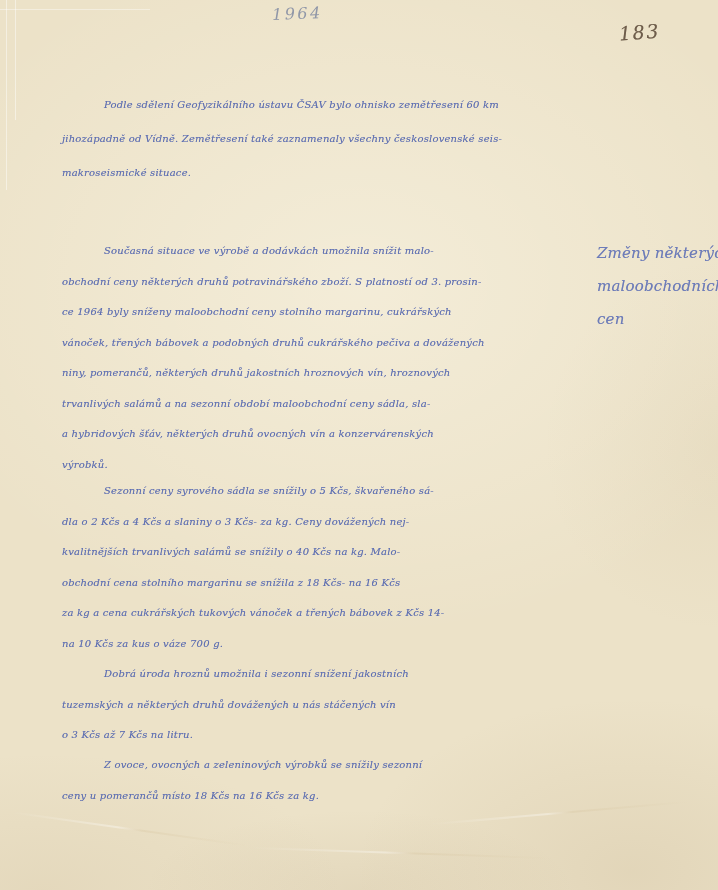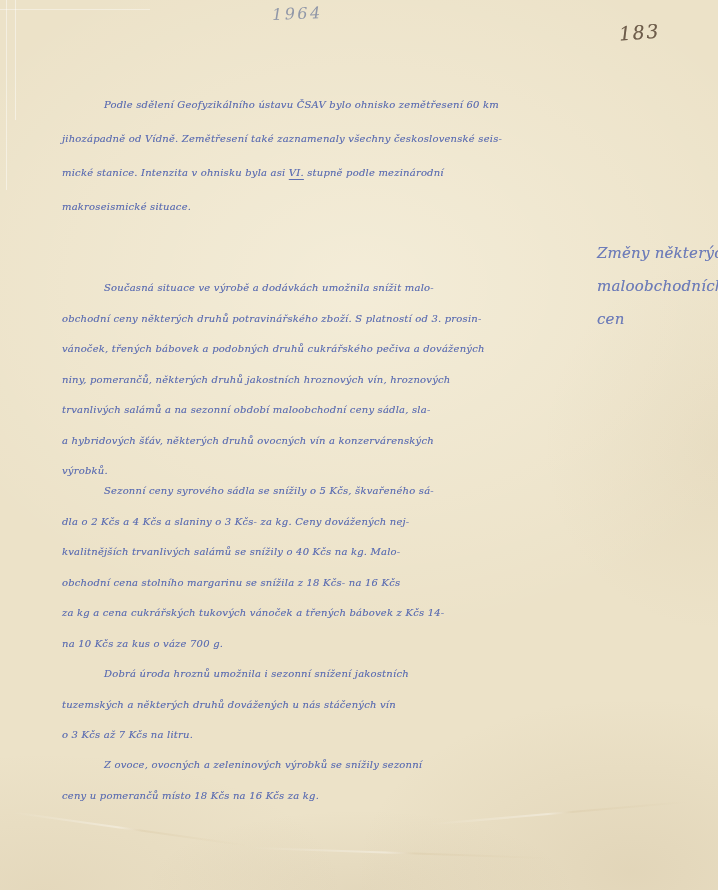"mické stanice. Intenzita v ohnisku" div.line { html: <div><span>mické stanice. Intenzita v ohnisku byla asi </span><span>VI.</span><span> stupně podle mezinárodní</span></div> -> none }
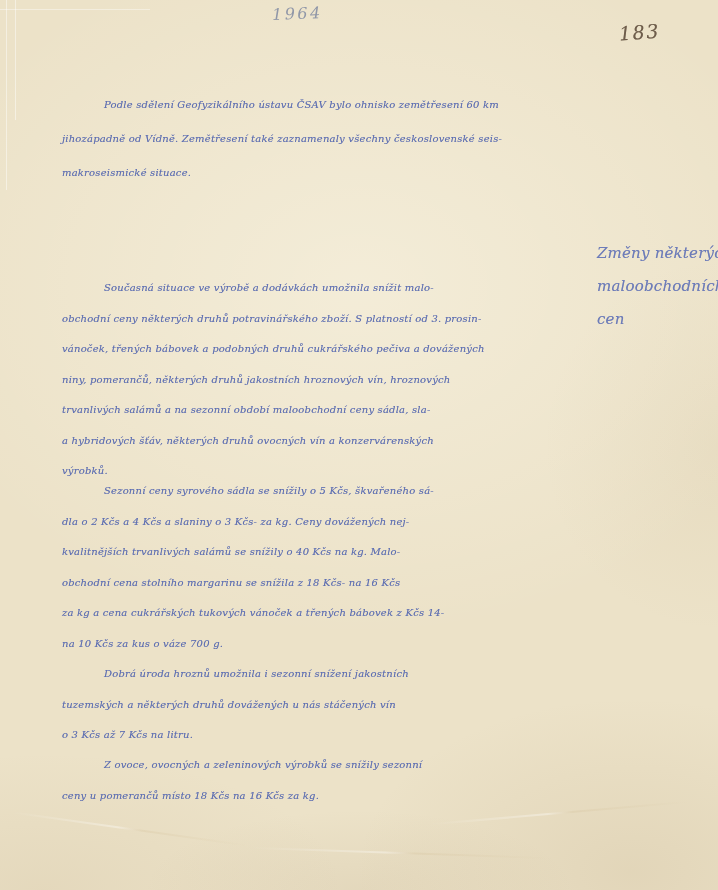"Současná situace ve výrobě a" .p2 { margin-top: 37px -> none }
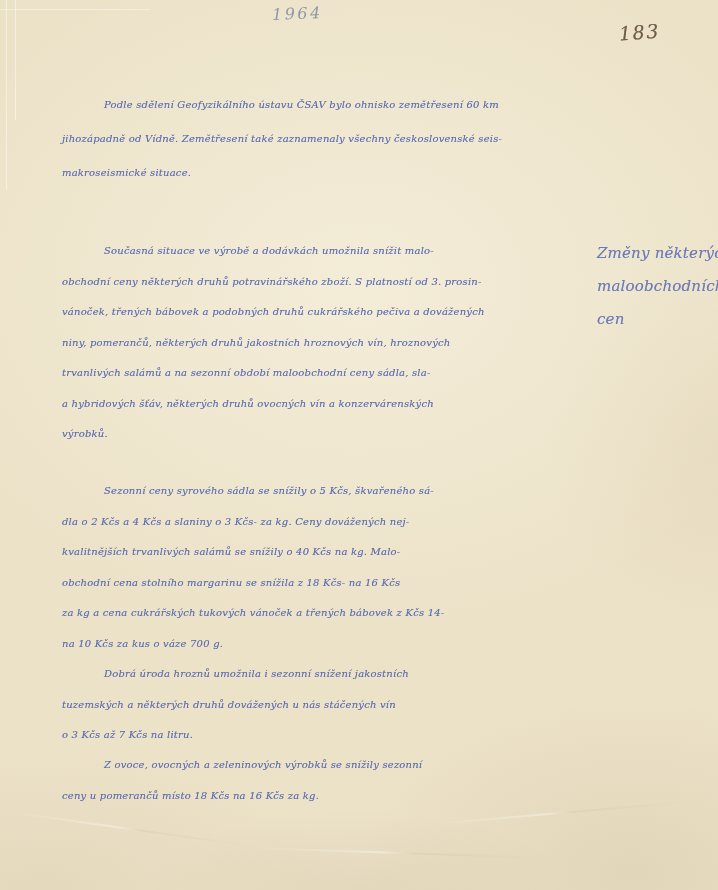"ce 1964 byly sníženy maloobchodní" div.line { html: none -> <div><span>ce 1964 byly sníženy maloobchodní ceny stolního margarinu, cukrářských</span></div> }
